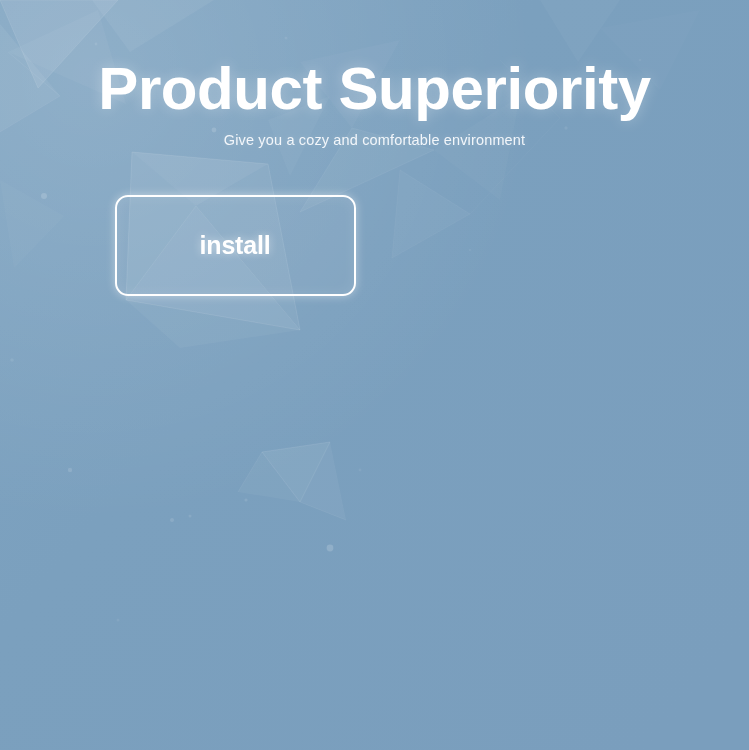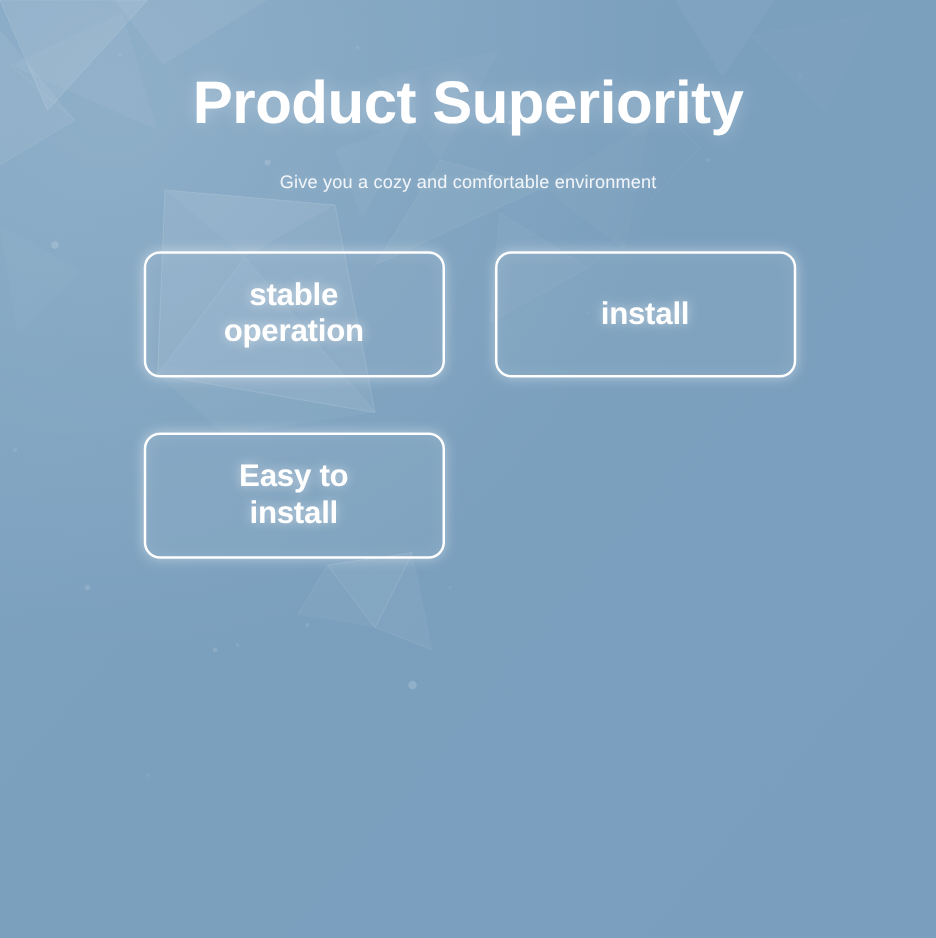"Product Superiority" .page-title { font-size: 48px -> 60px }
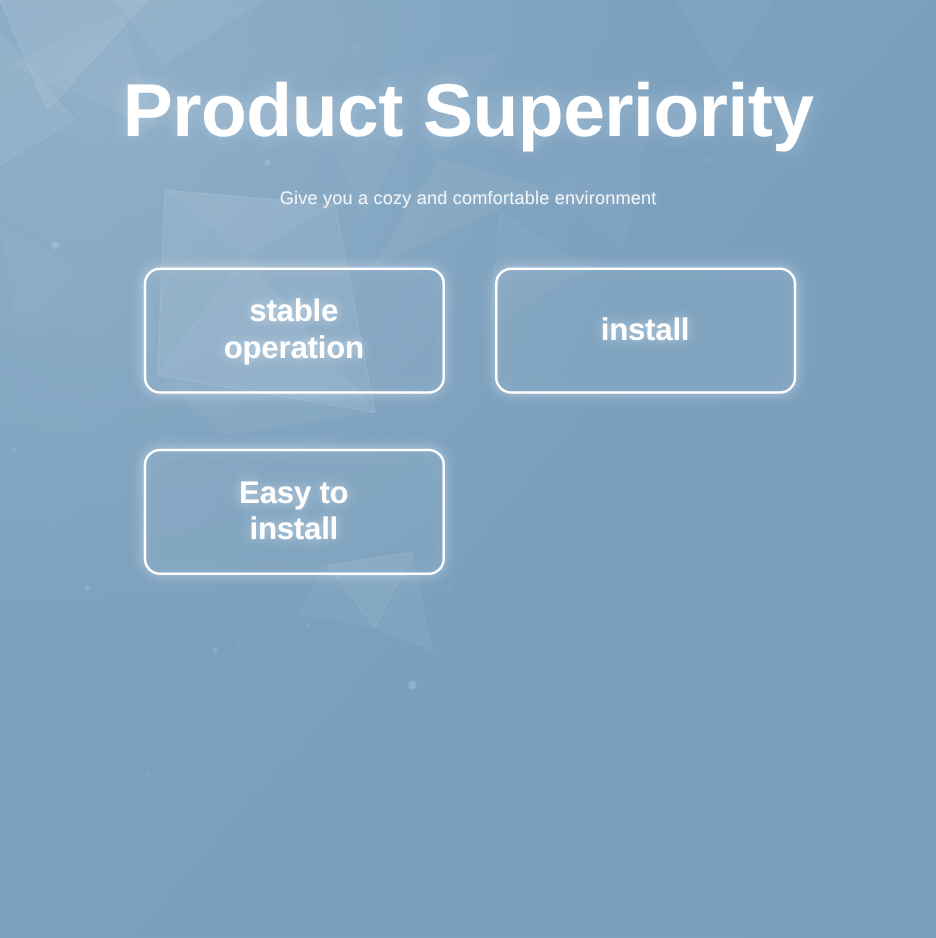"Give you a cozy and" .page-subtitle { margin-top: 29px -> 10px }
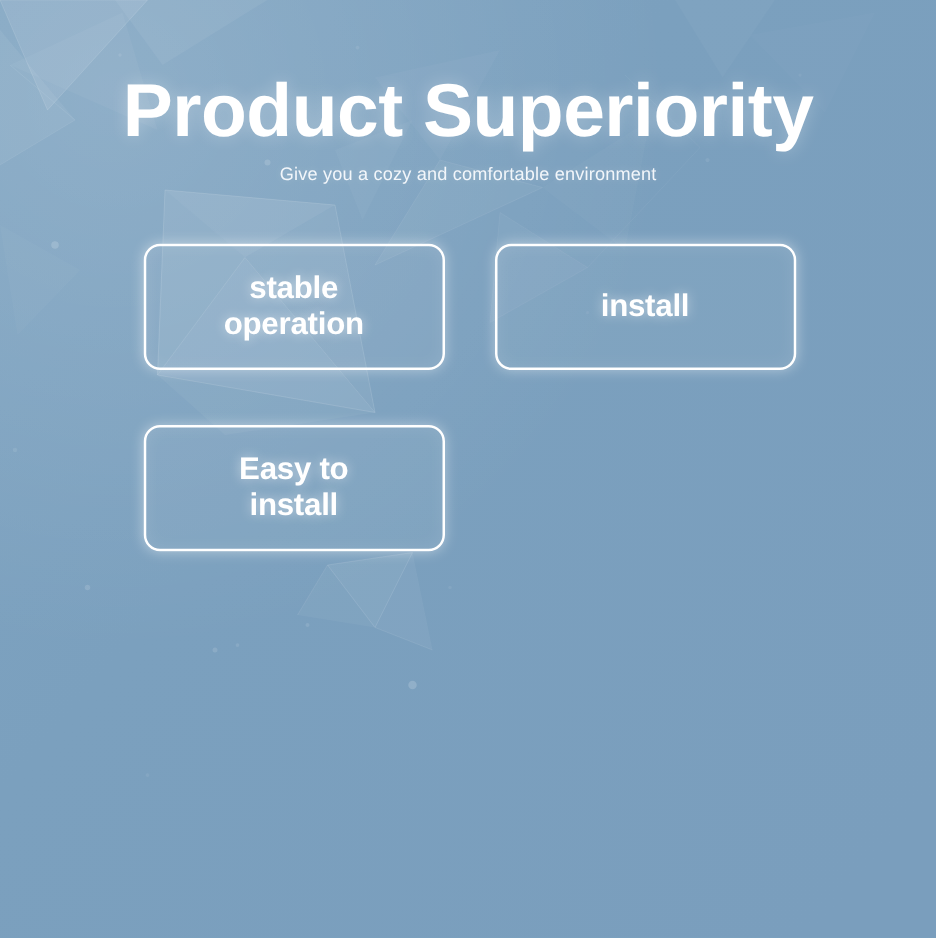"stable" div.feature-box { html: <div> <span>stable<br>operation</span> </div> -> none }
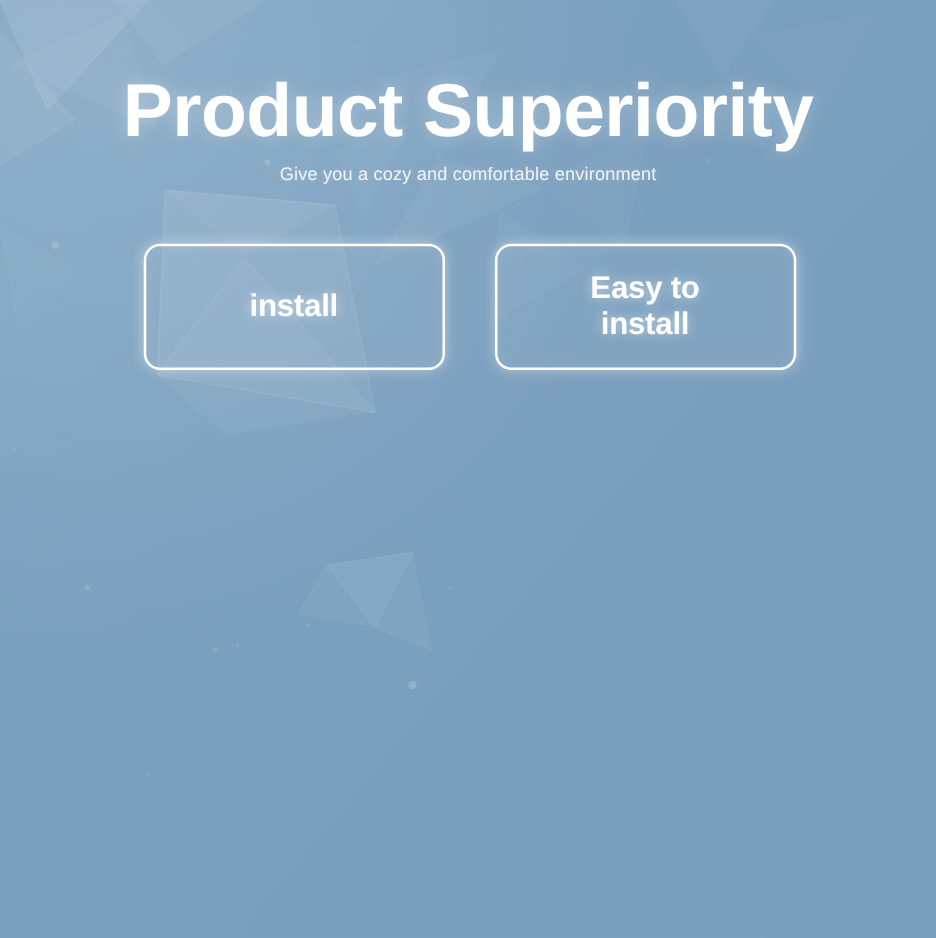"Easy to" div.feature-box { html: <div> <span>Easy to<br>install</span> </div> -> none }
